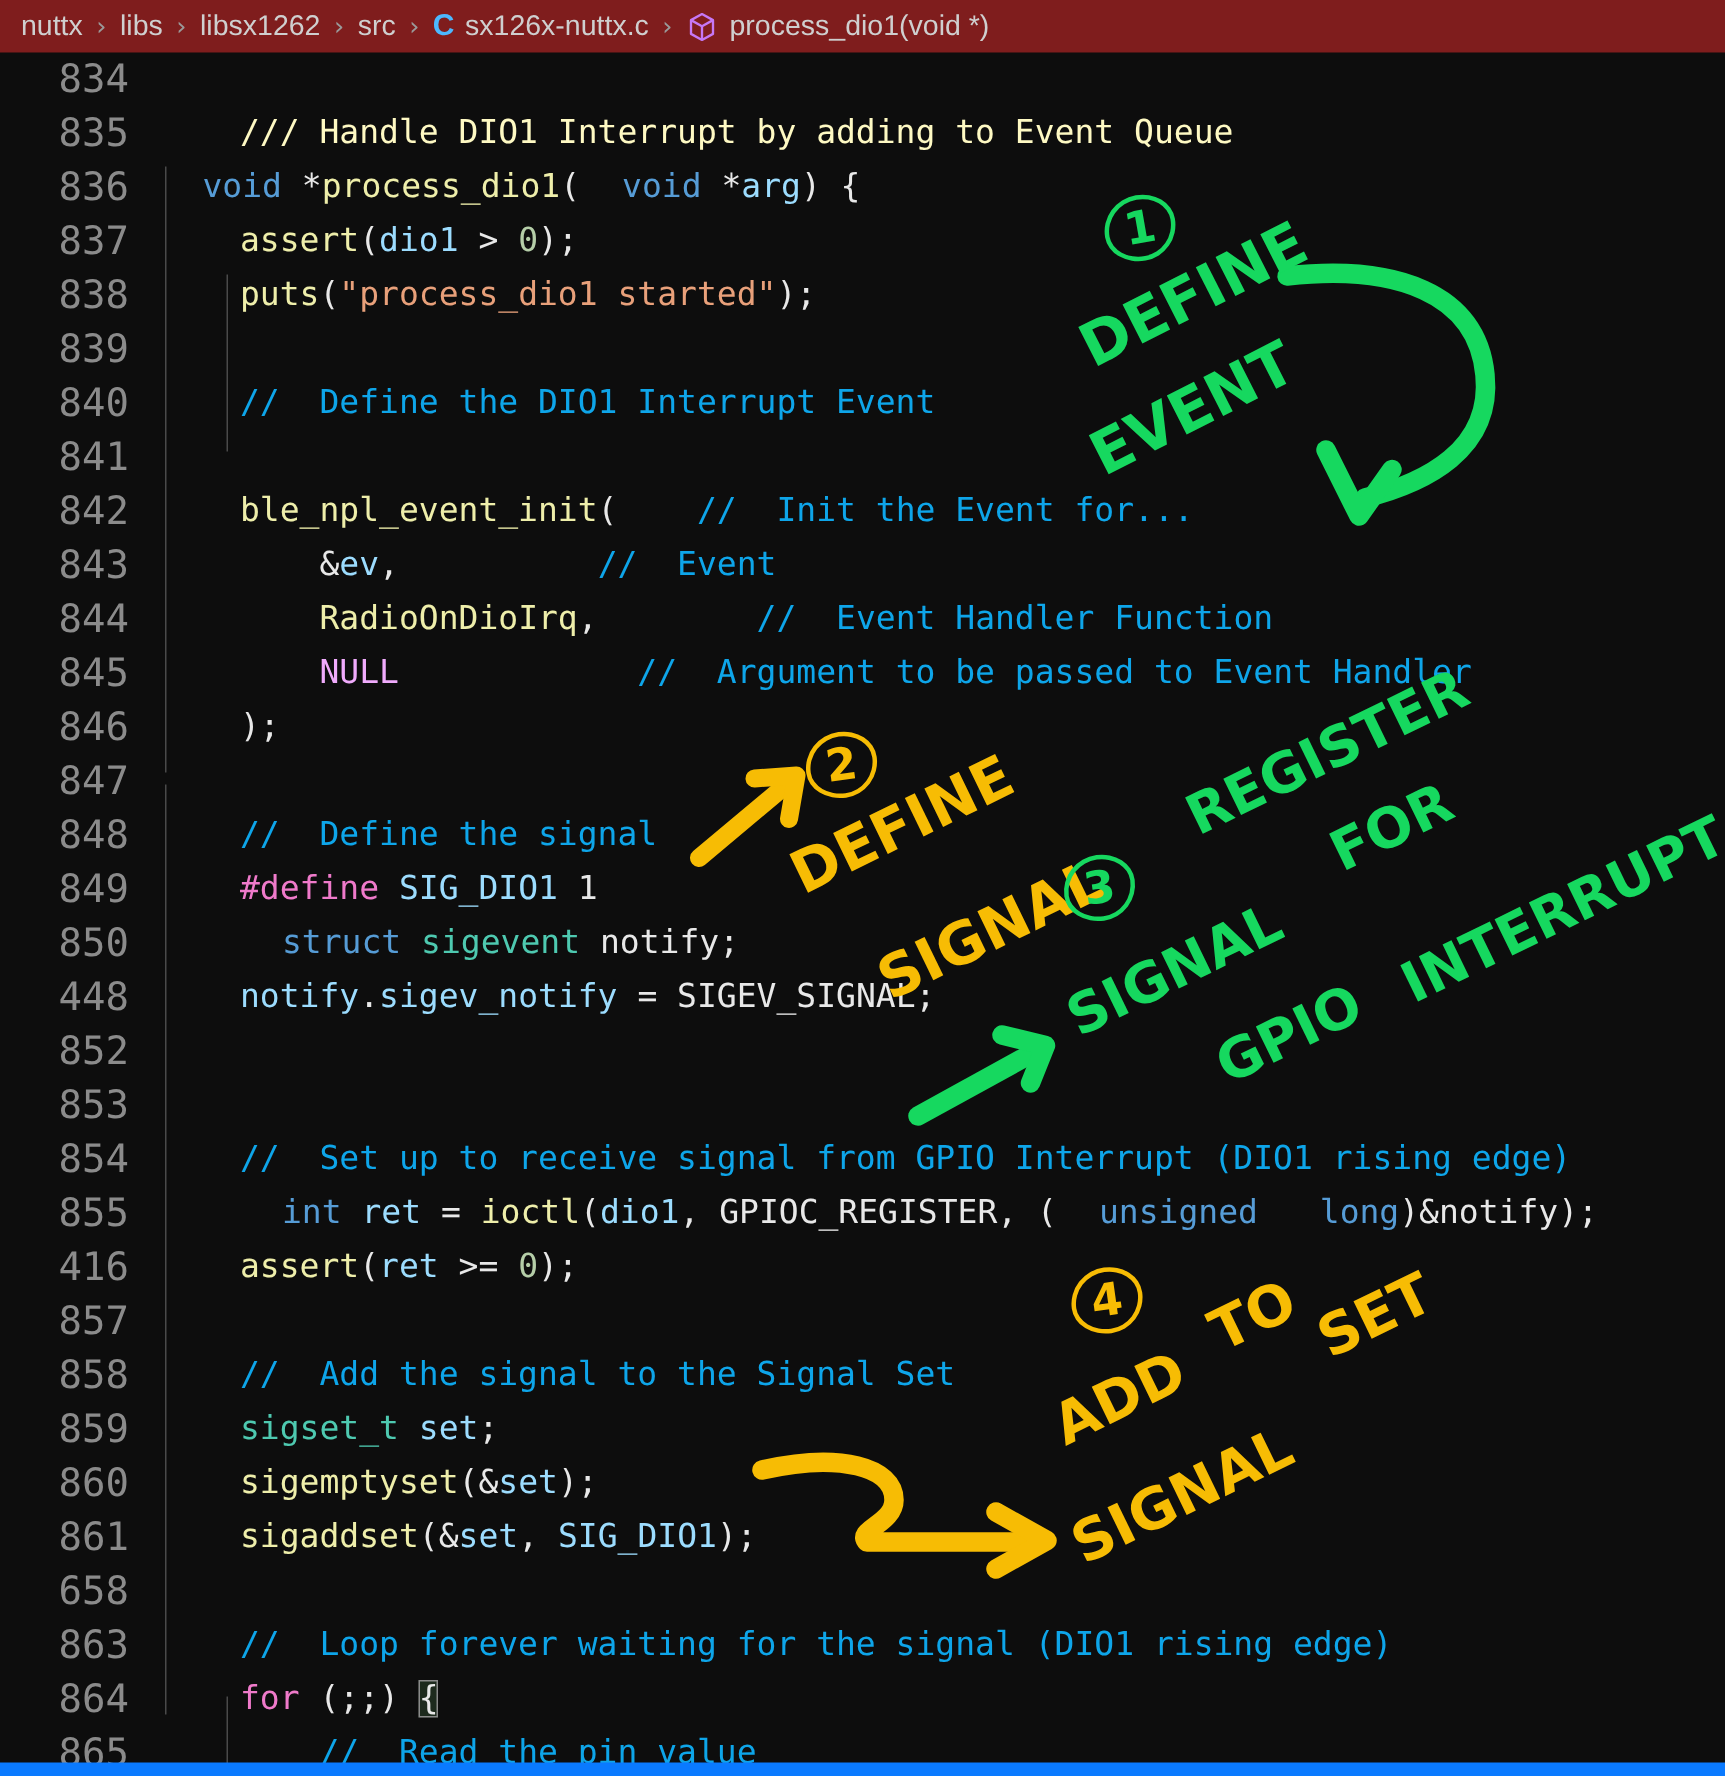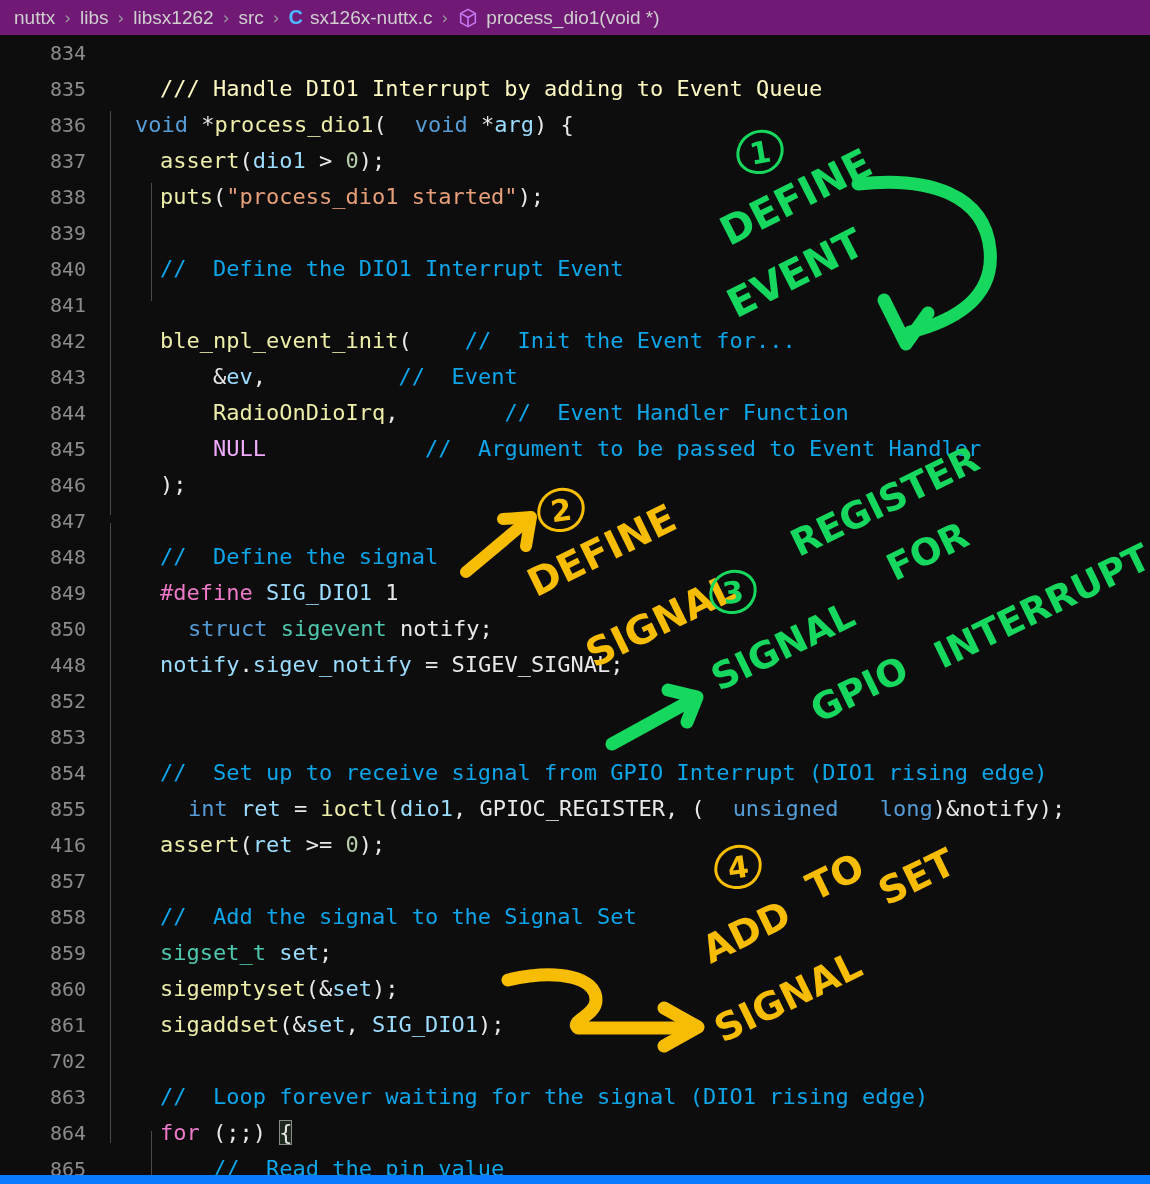"nuttx" .breadcrumb { background: #701a75 -> #7f1d1d }
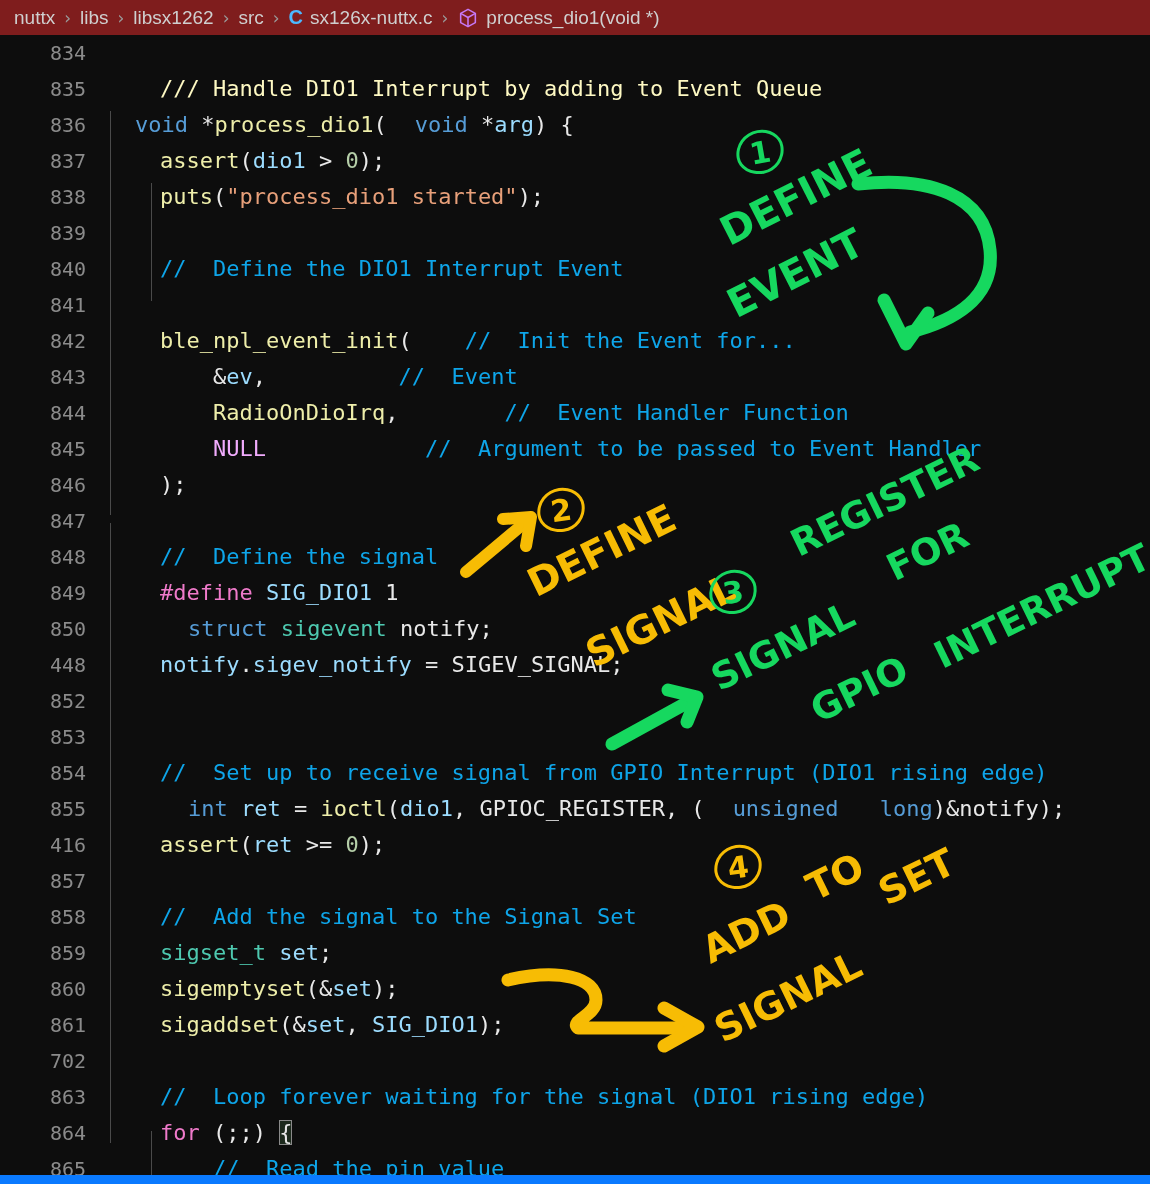"834" .ln { font-size: 20px -> 26px }
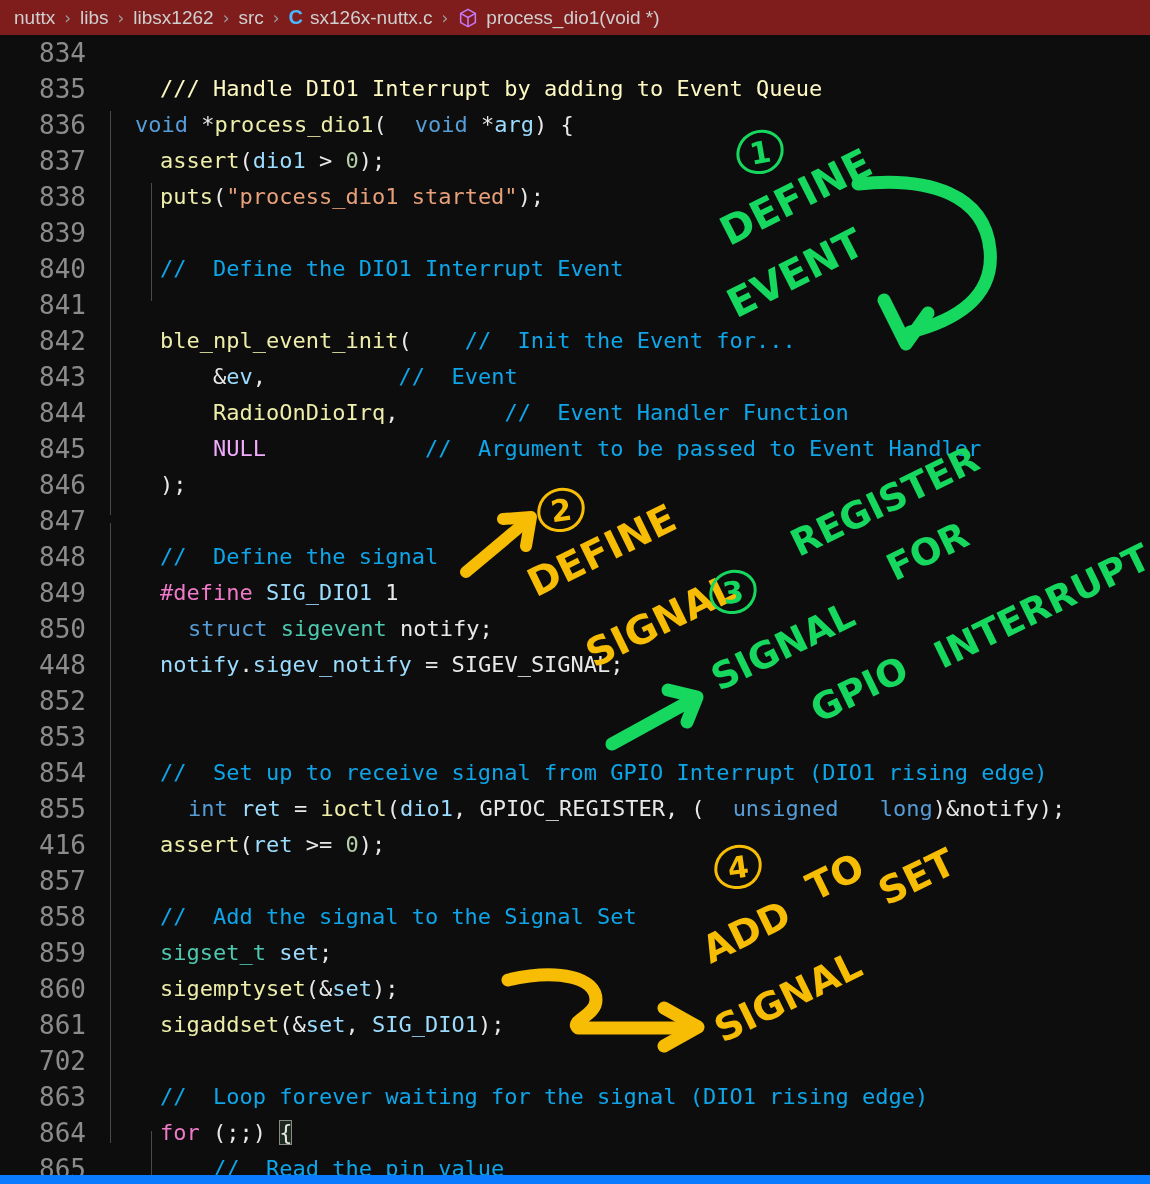"702" span.ln { text: 702 -> 658 }
